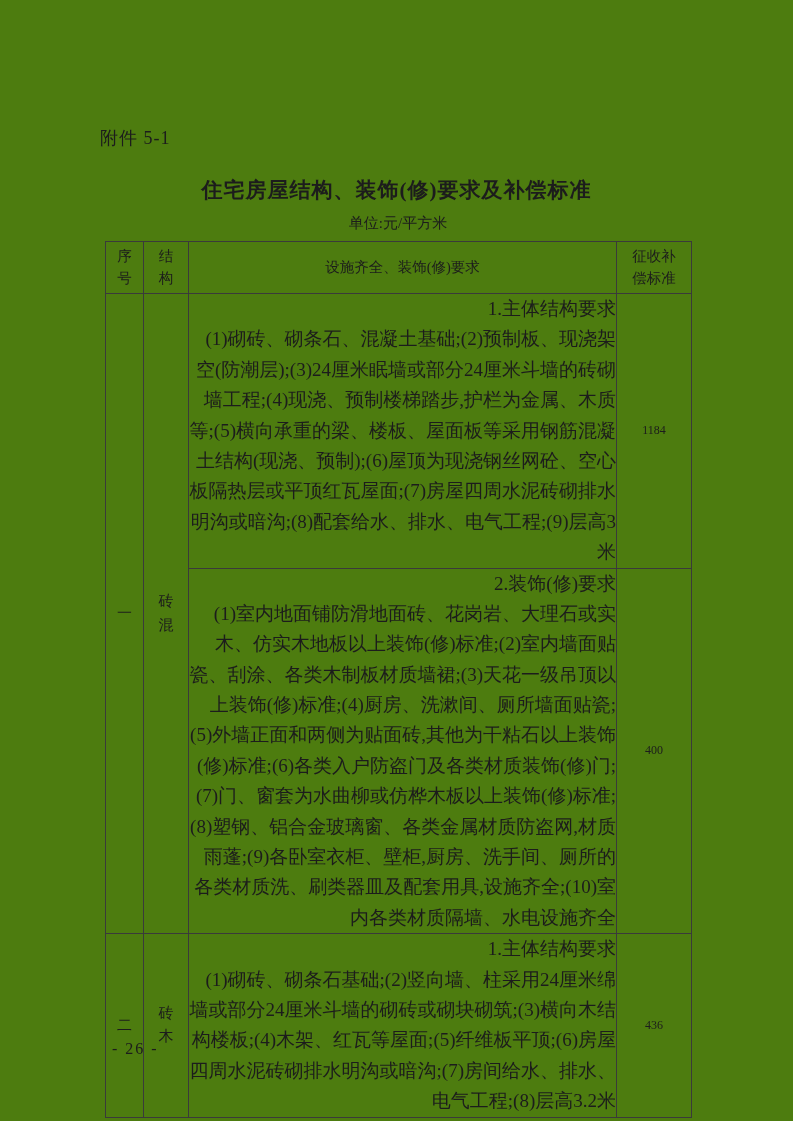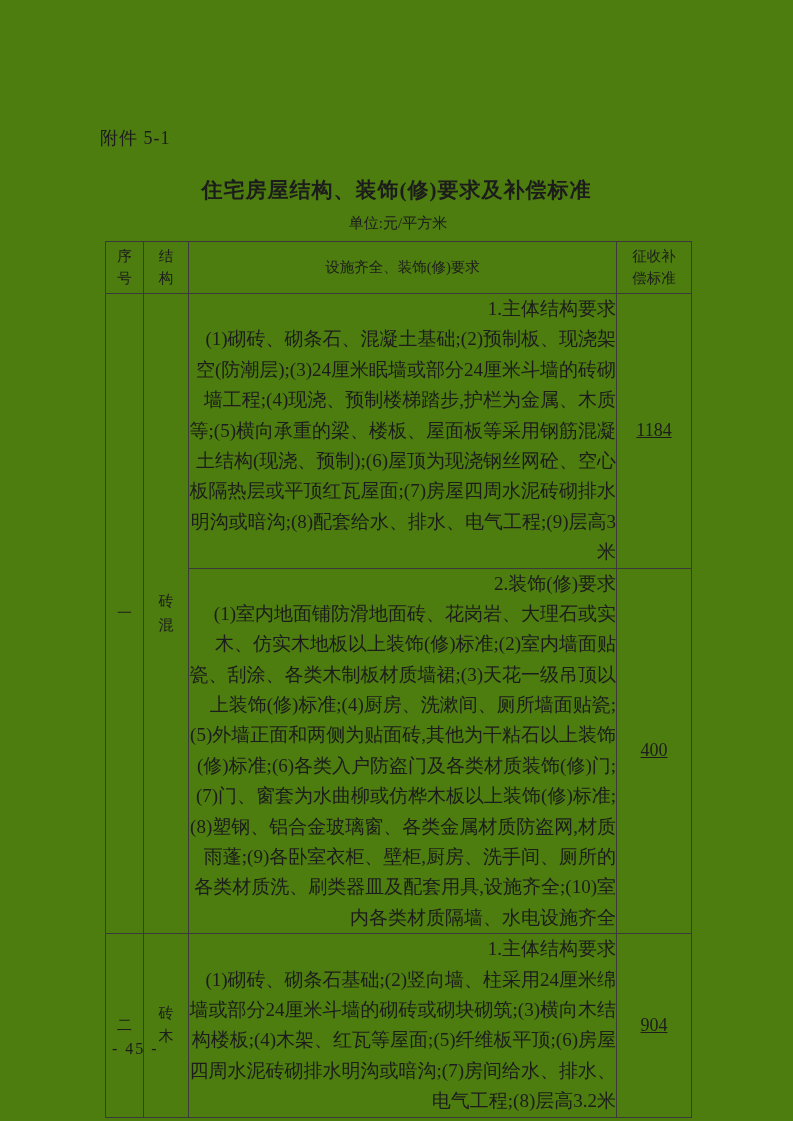"1184" .c-std { font-size: 18px -> 12px; text-decoration: underline -> none }
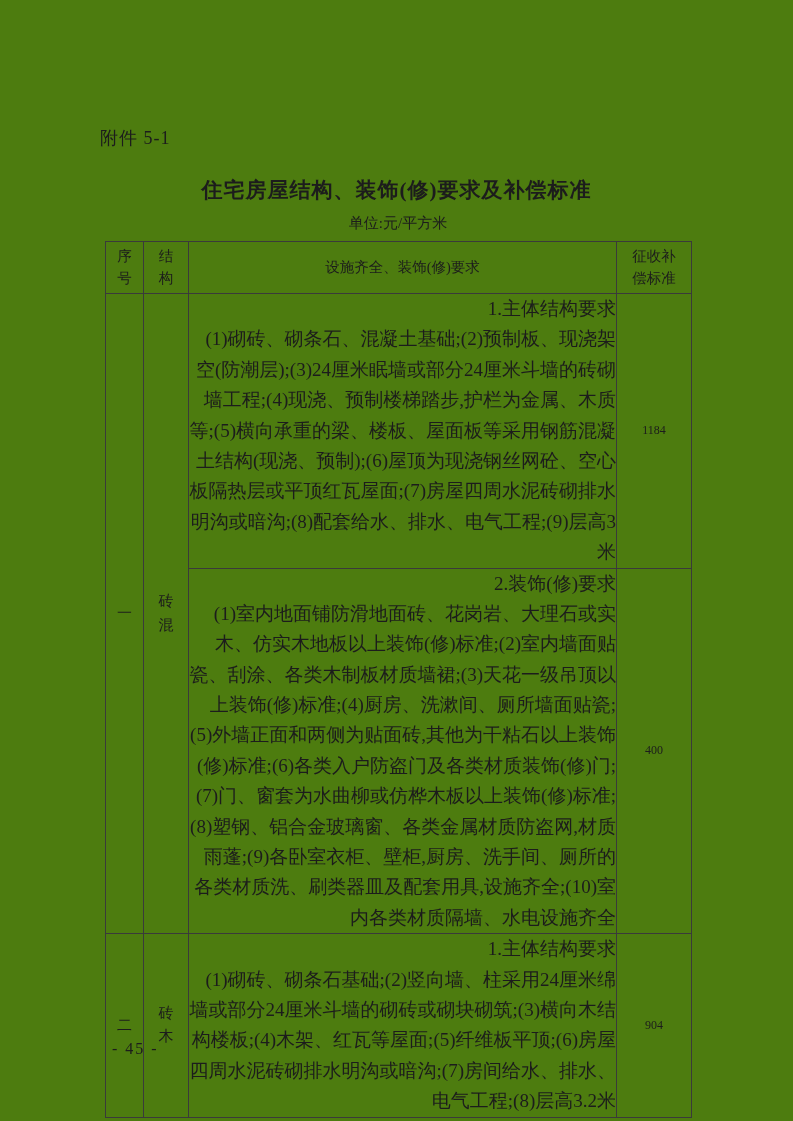"904" td.c-std { text: 904 -> 436 }
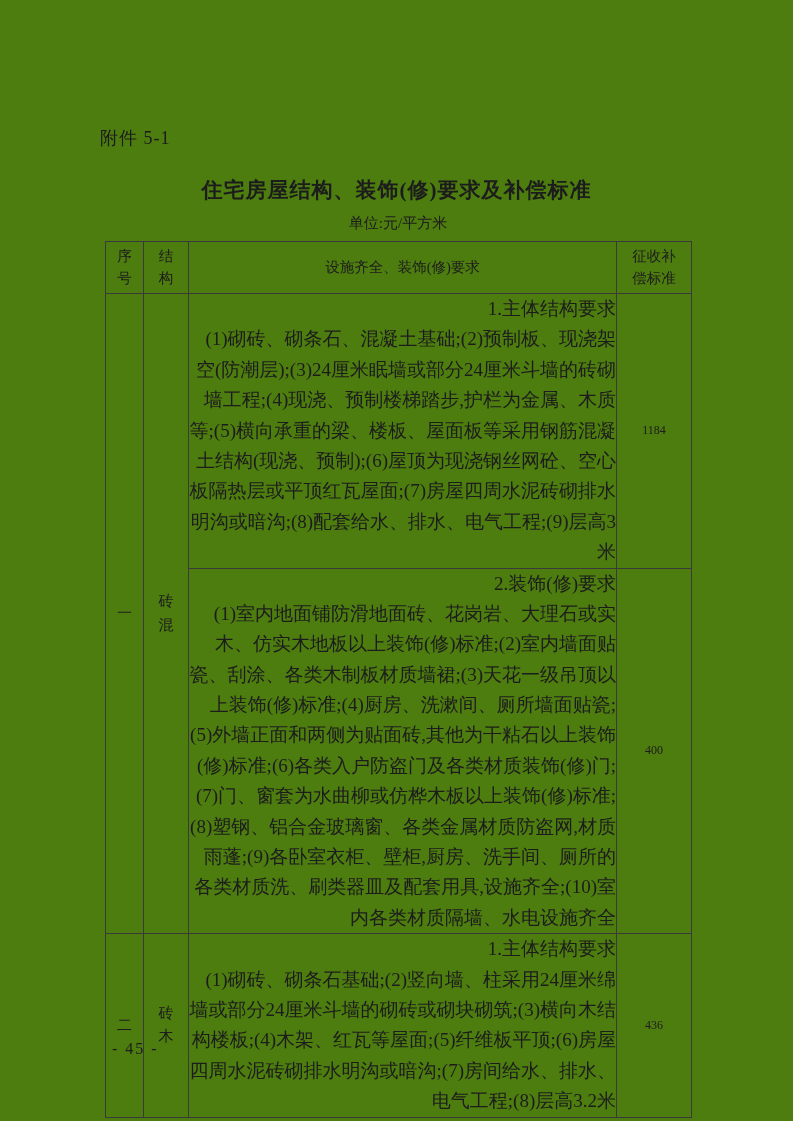"- 45 -" div.page-number { text: 45 -> 26 }
